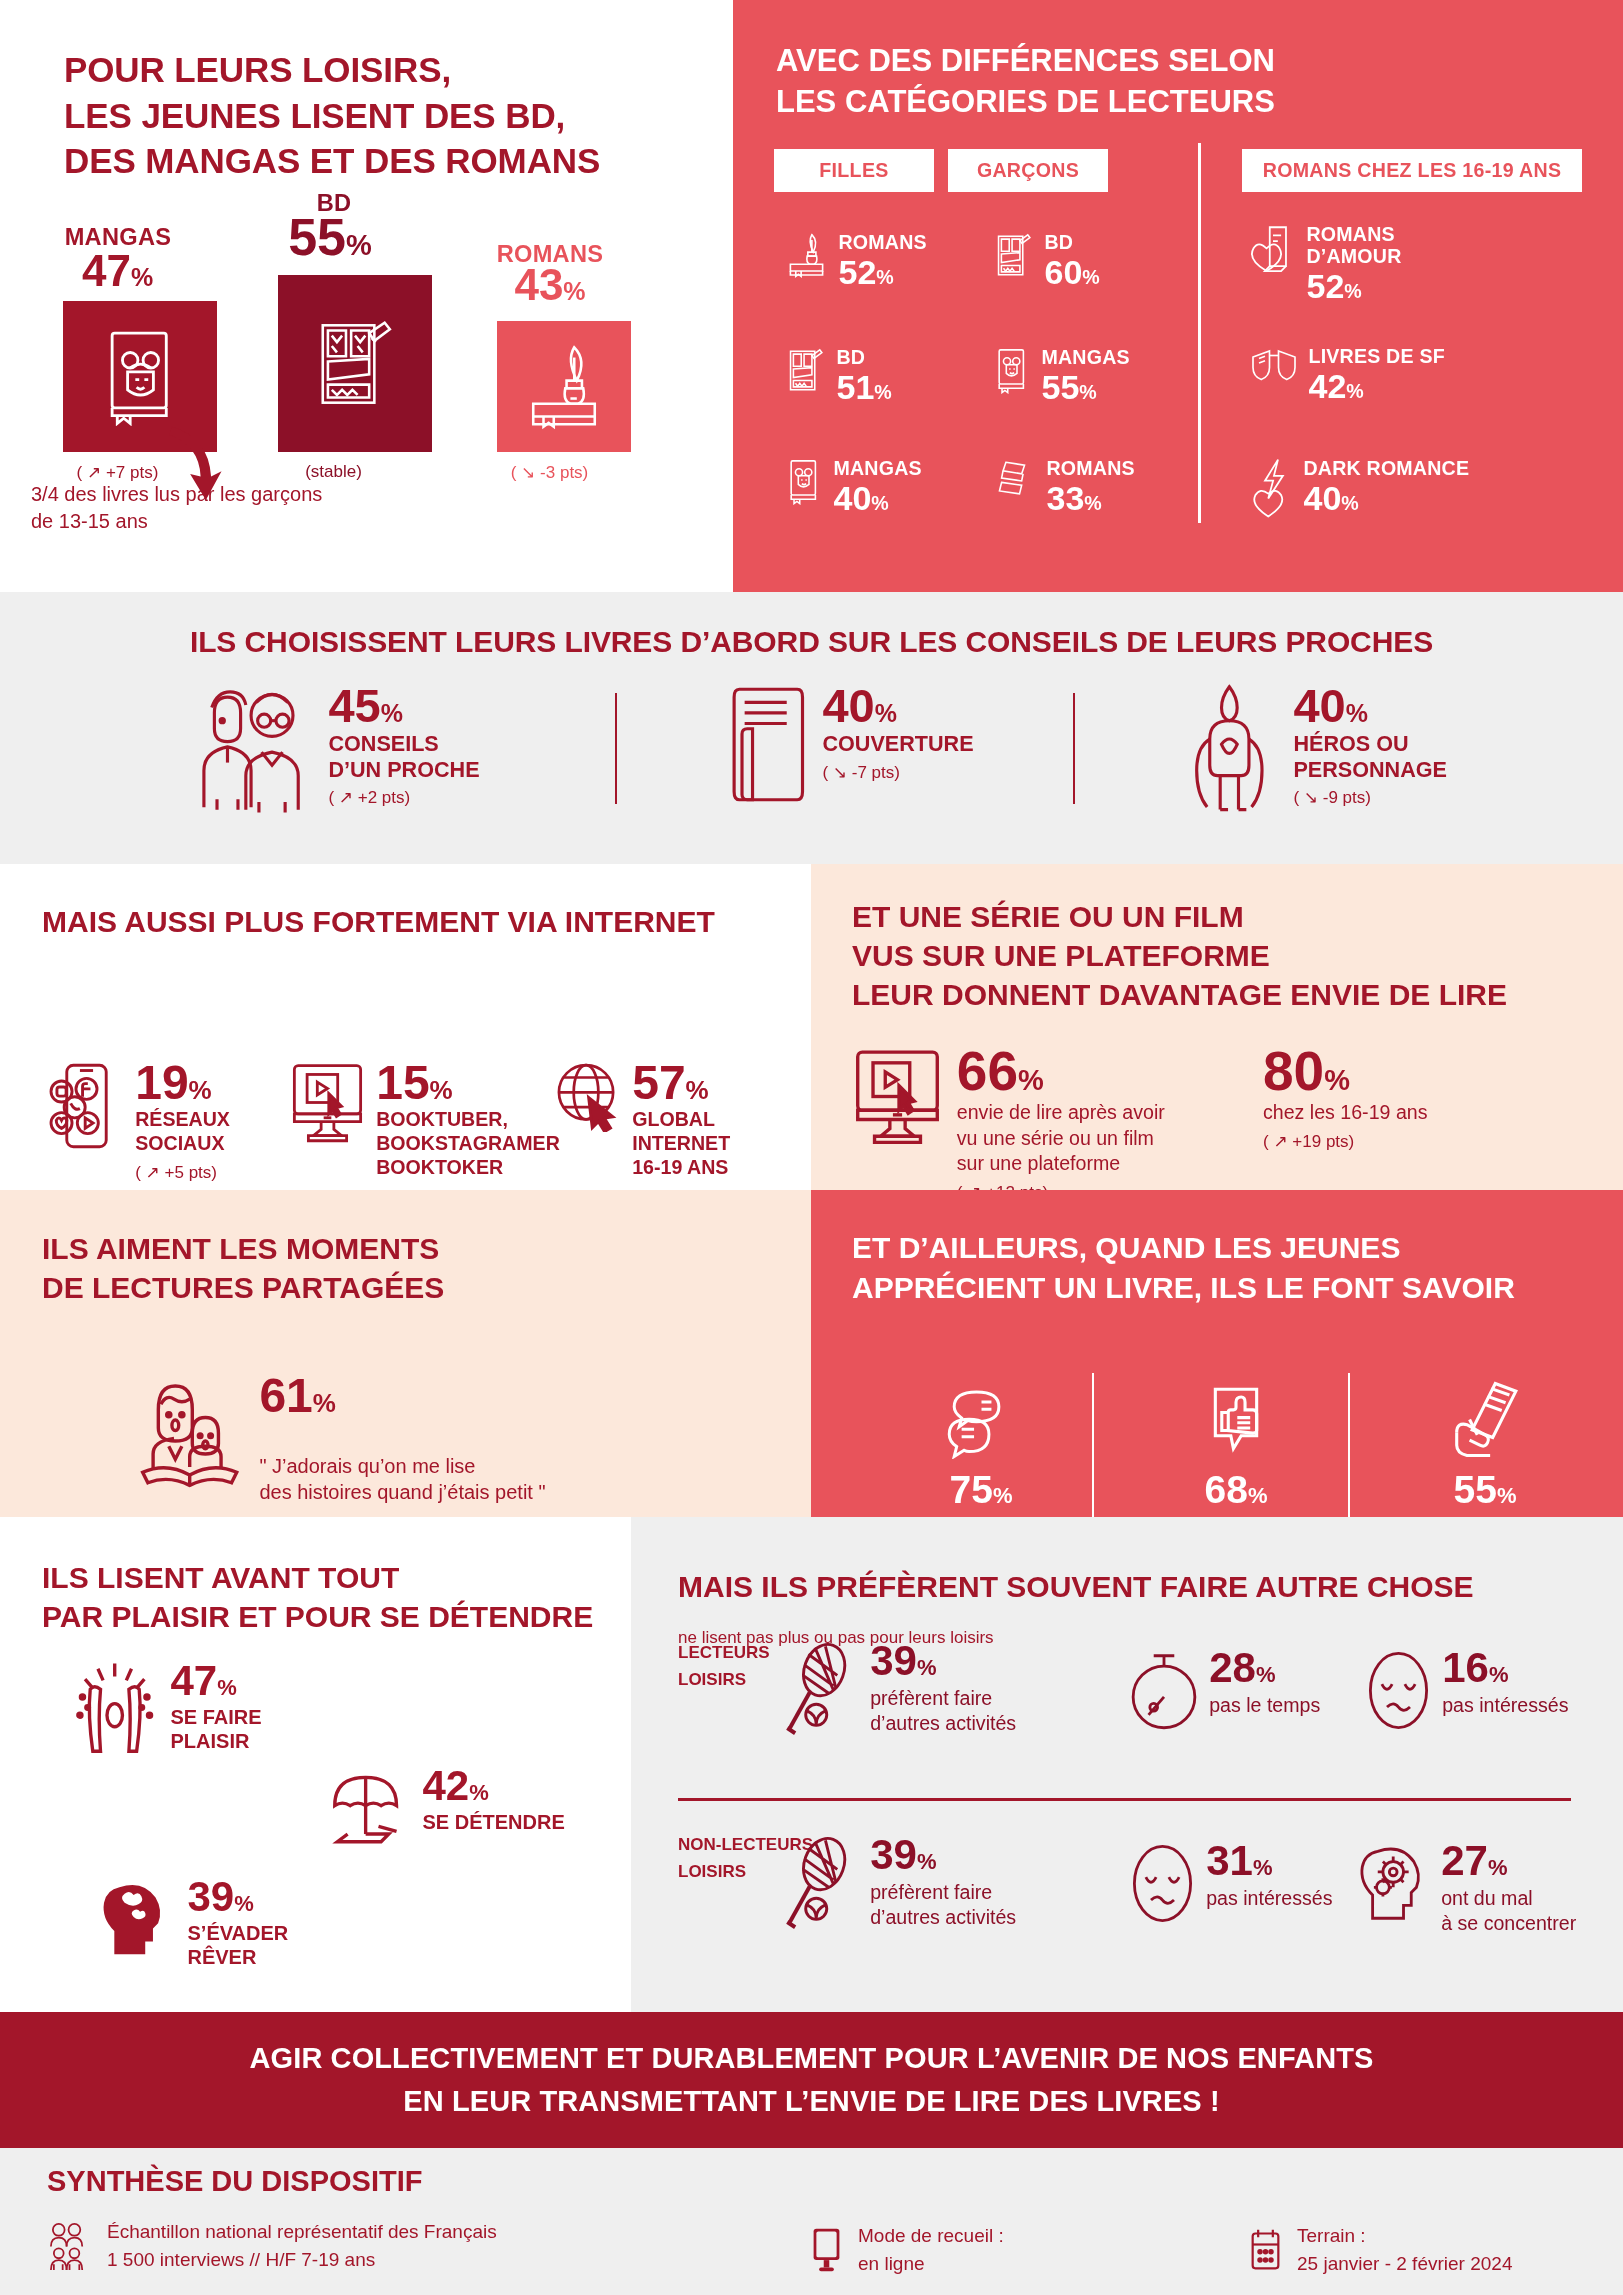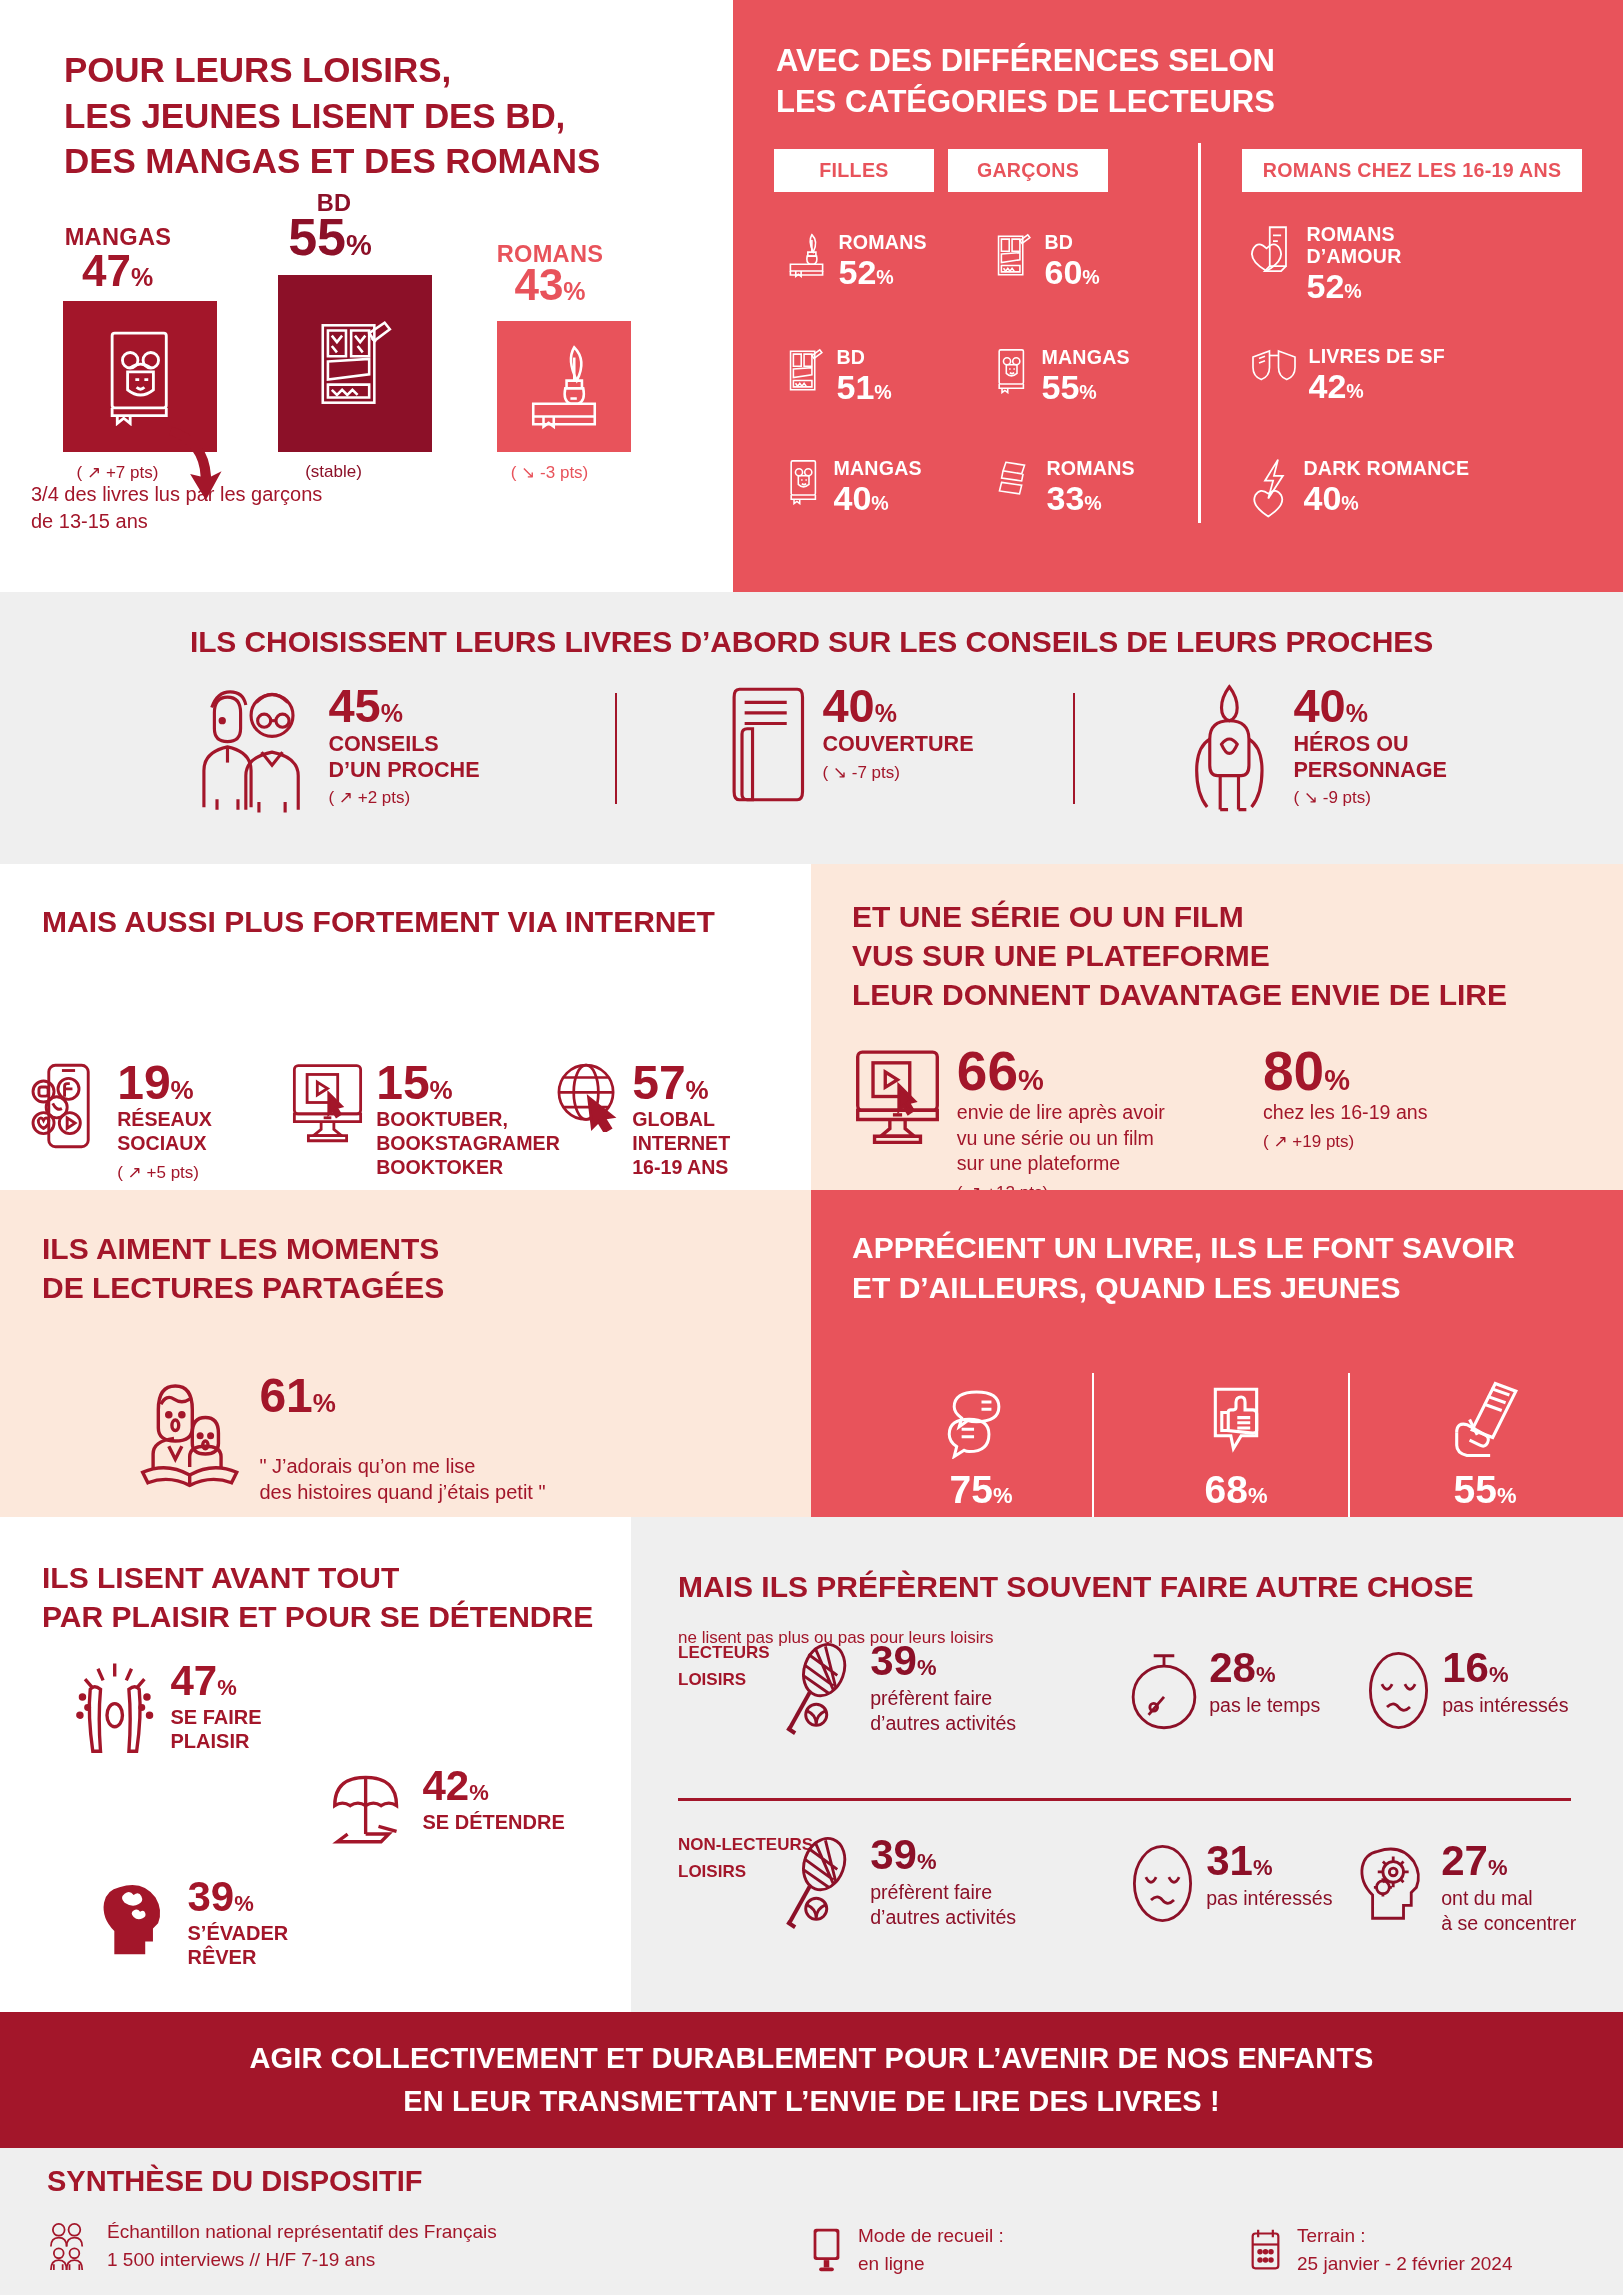"19%" #net-1 { left: 29px -> 47px }
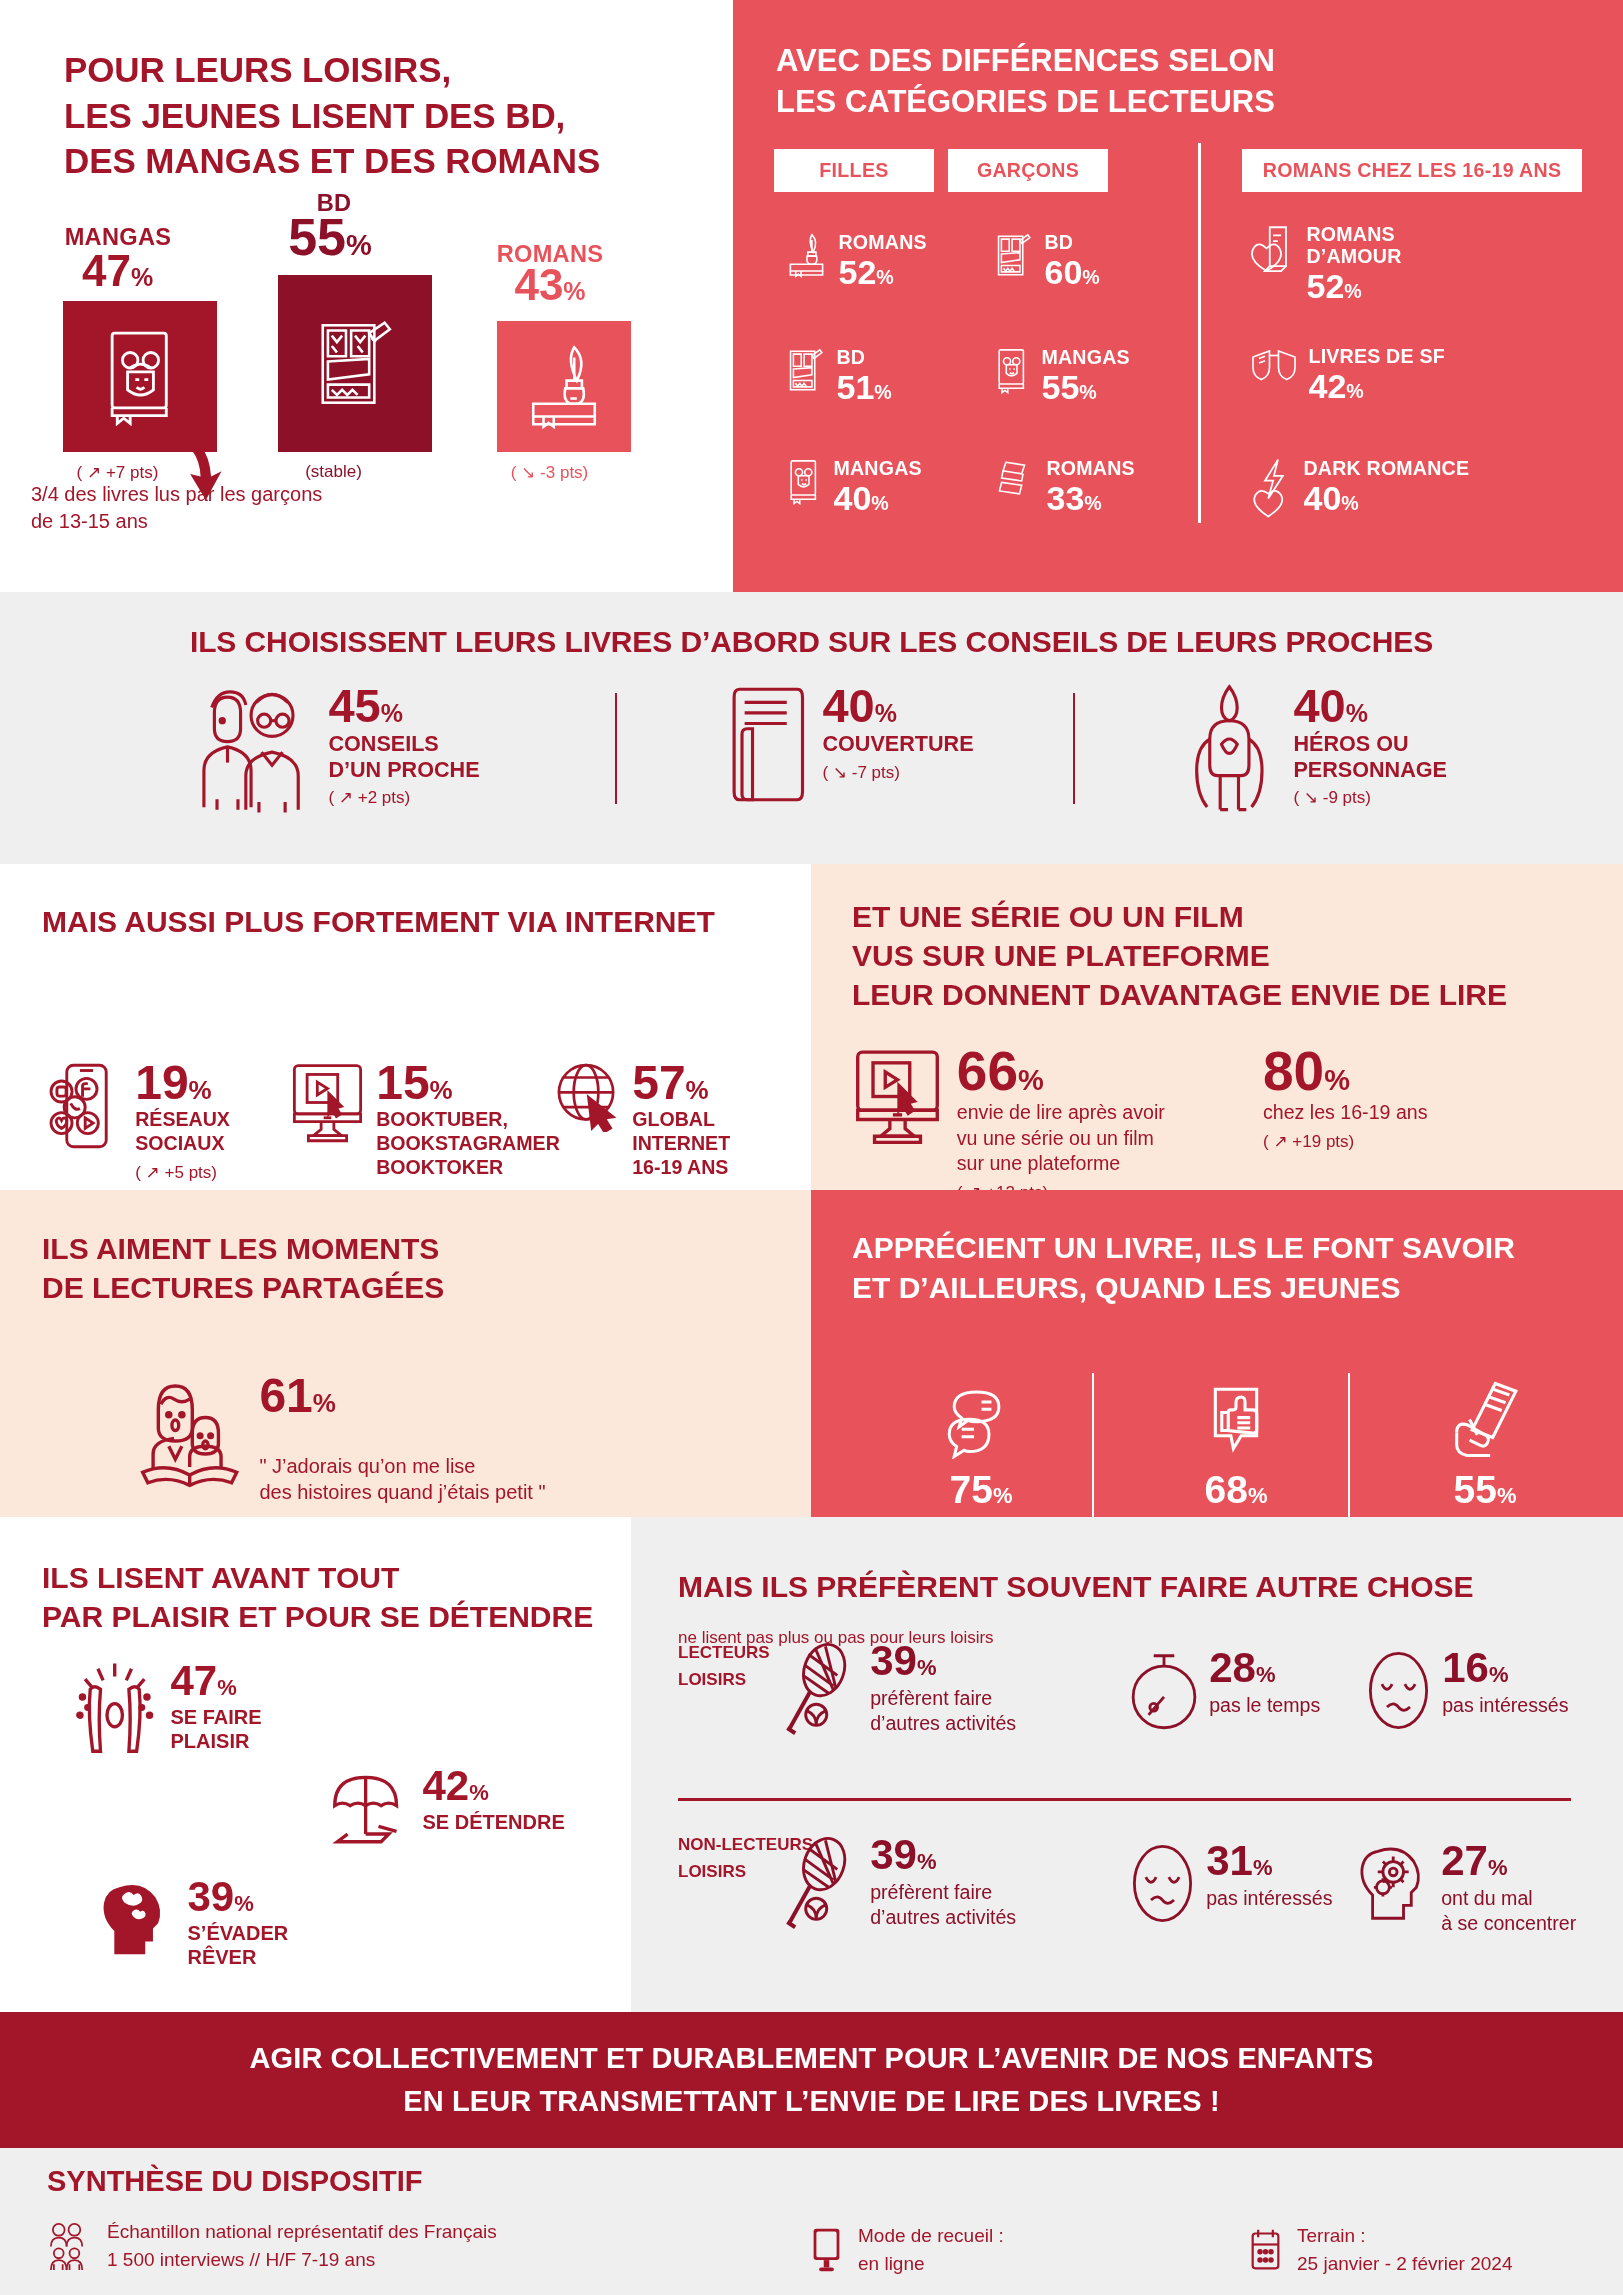"APPRÉCIENT UN LIVRE, ILS LE" div { order: before "ET D’AILLEURS, QUAND LES JEUNES" -> after "ET D’AILLEURS, QUAND LES JEUNES" }
